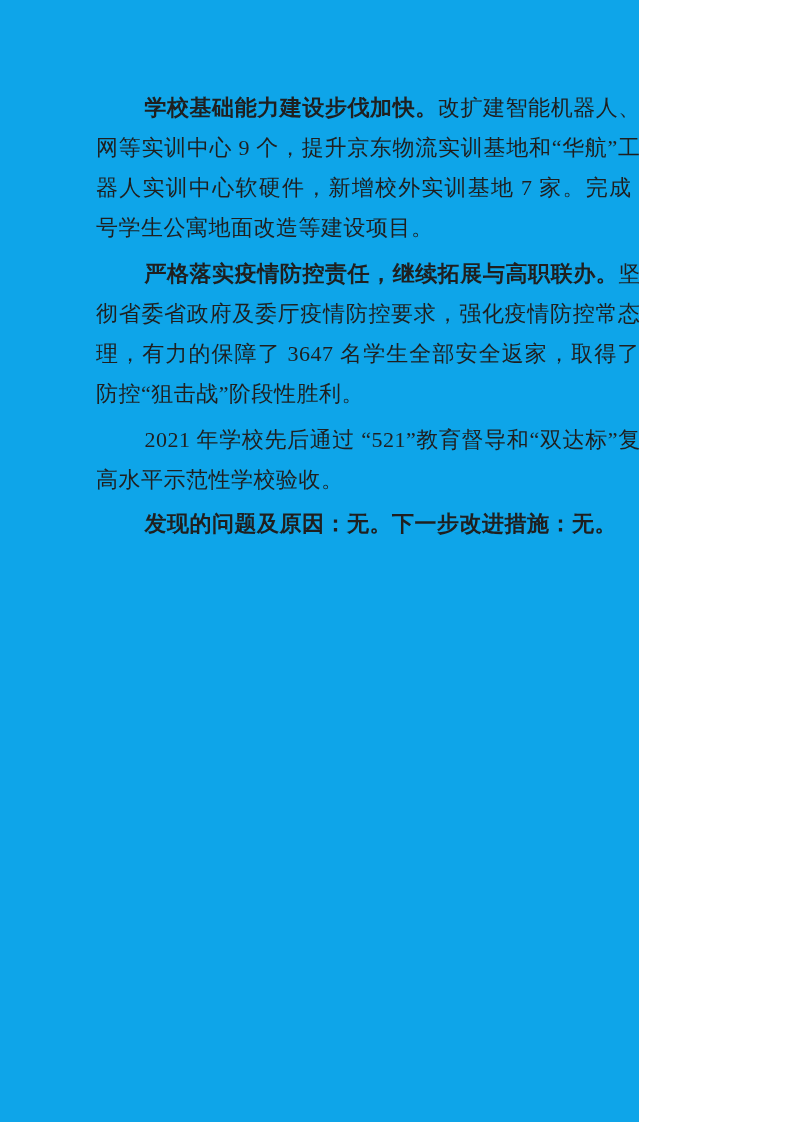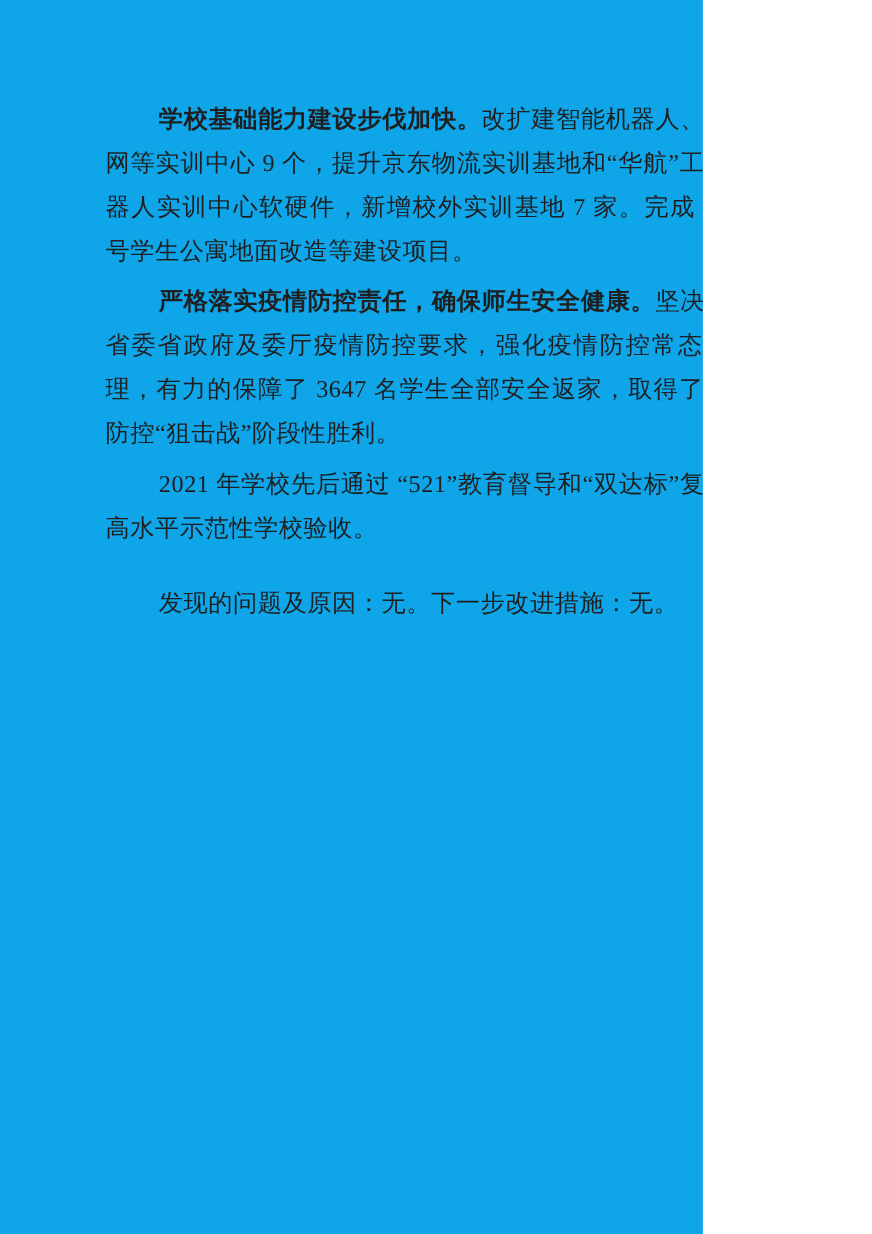"严格落实疫情防控责任，确保师生安全健康。" span.lead { text: 确保师生安全健康 -> 继续拓展与高职联办 }
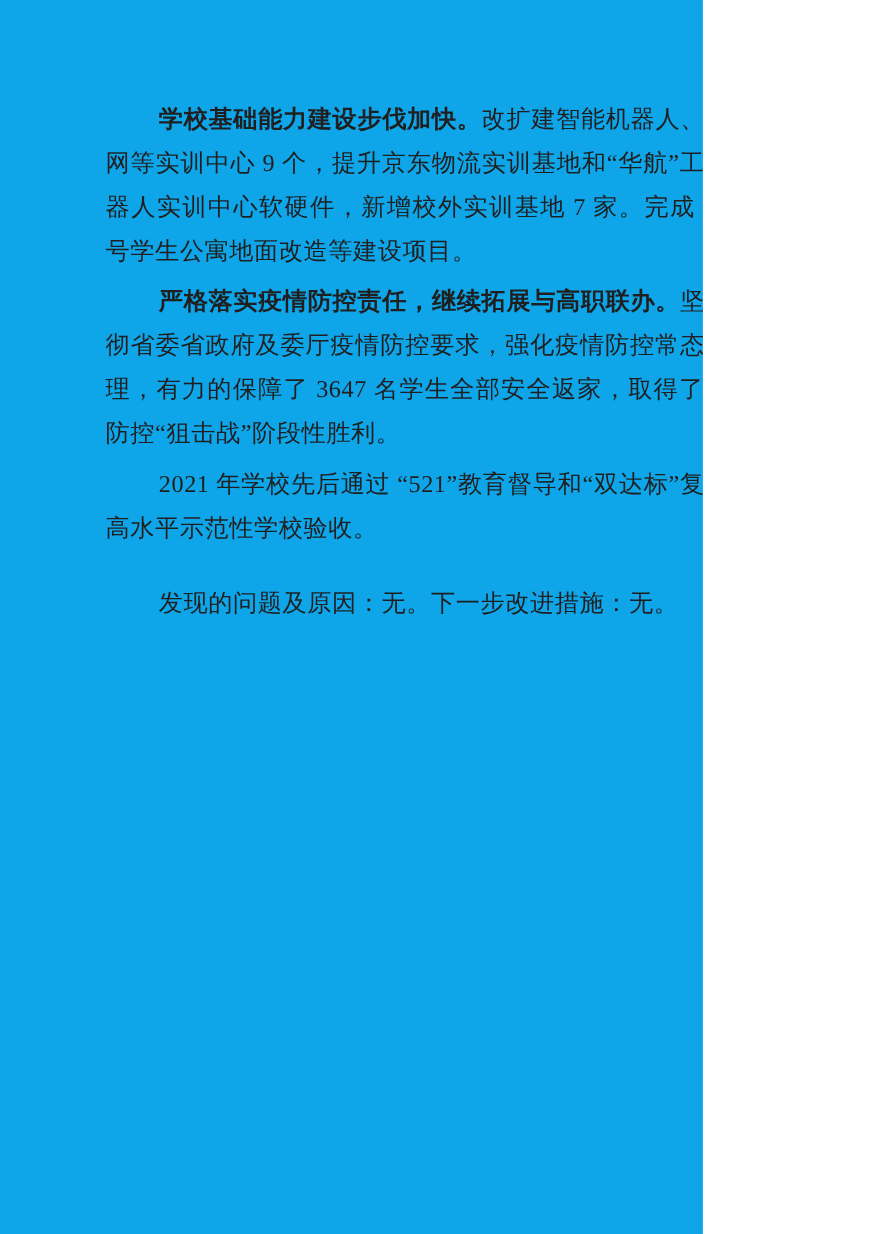"发现的问题及原因：无。下一步改进措施：无。" .para.final { font-weight: none -> bold; margin-top: 28px -> 4px }
